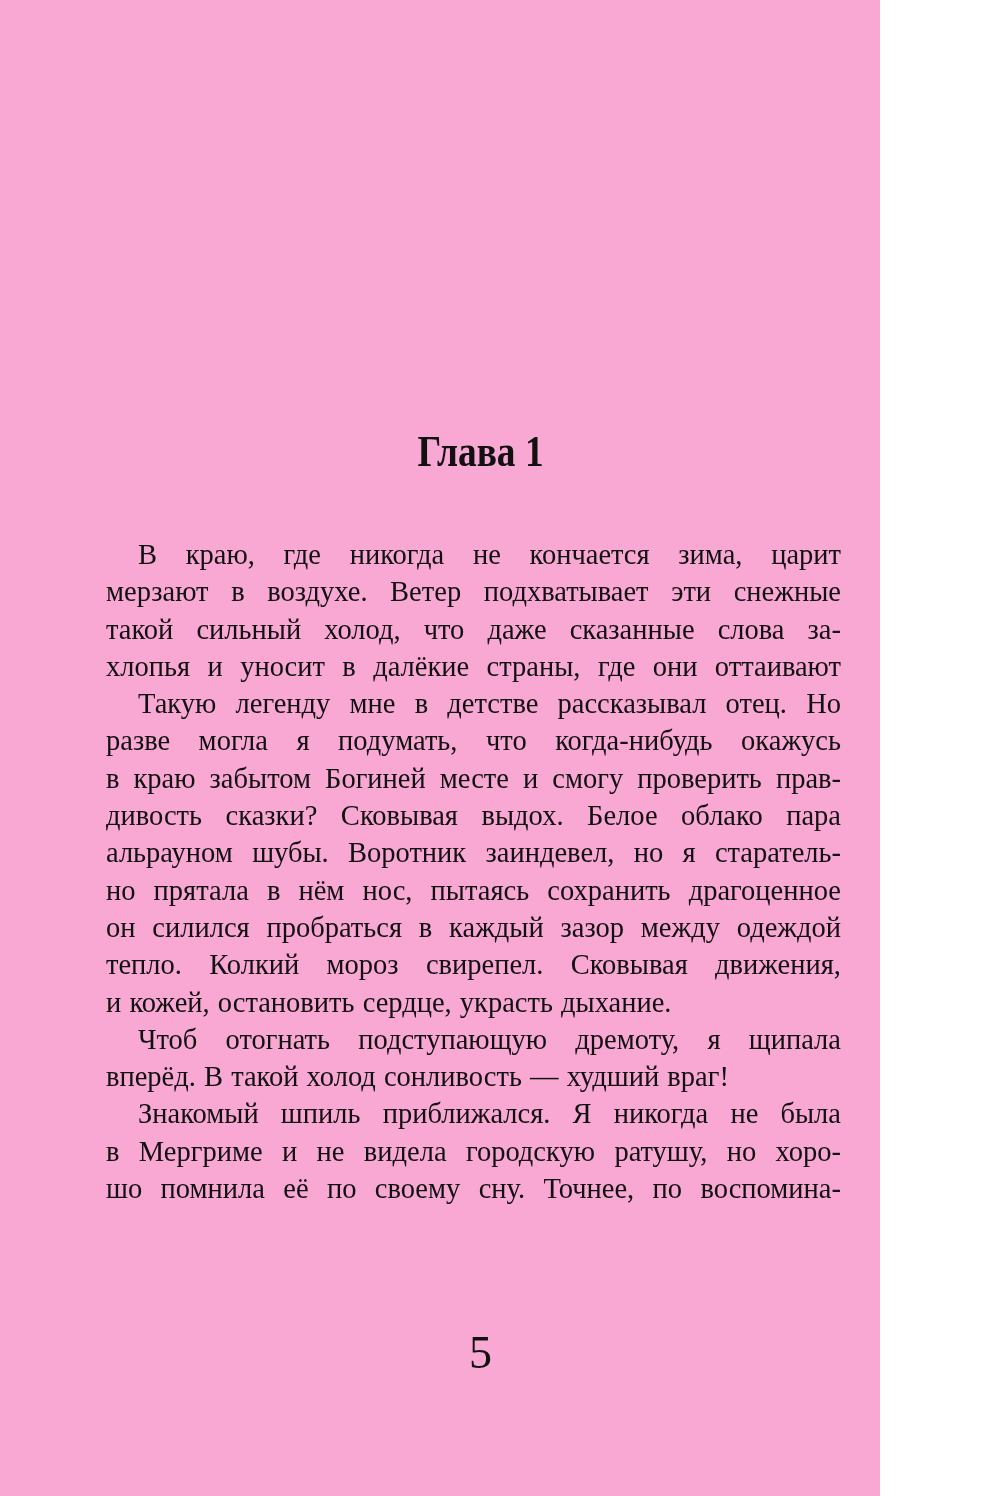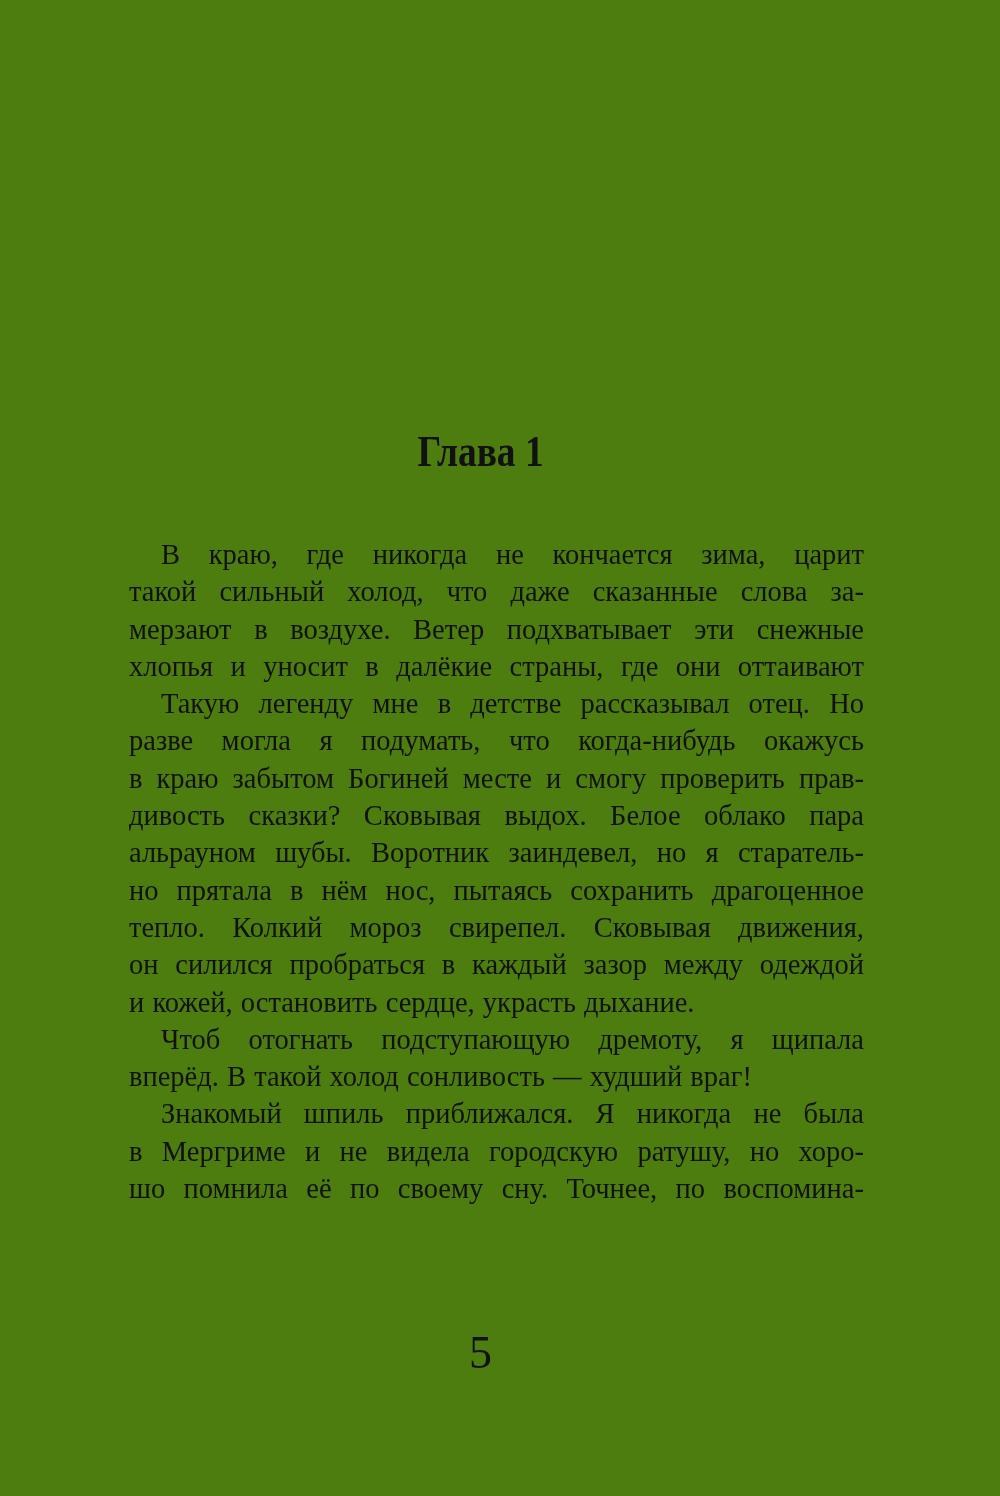"Глава 1" .page { background: #4d7c0f -> #f9a8d4; width: 1000px -> 880px }
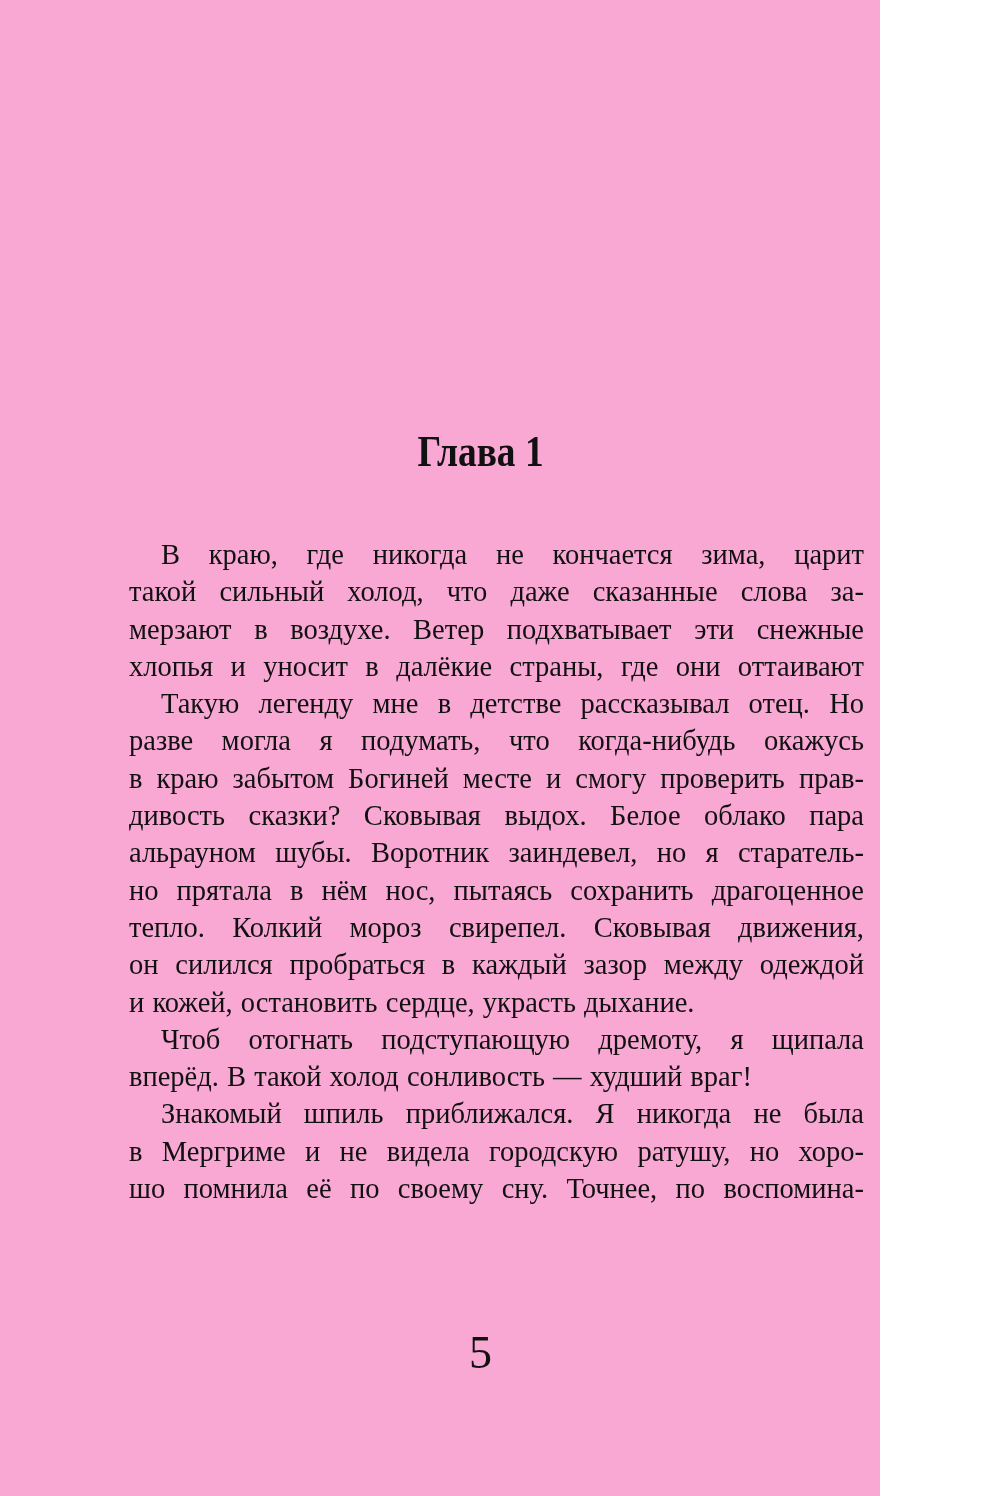"В краю, где никогда не" .body-text { left: 129px -> 106px }
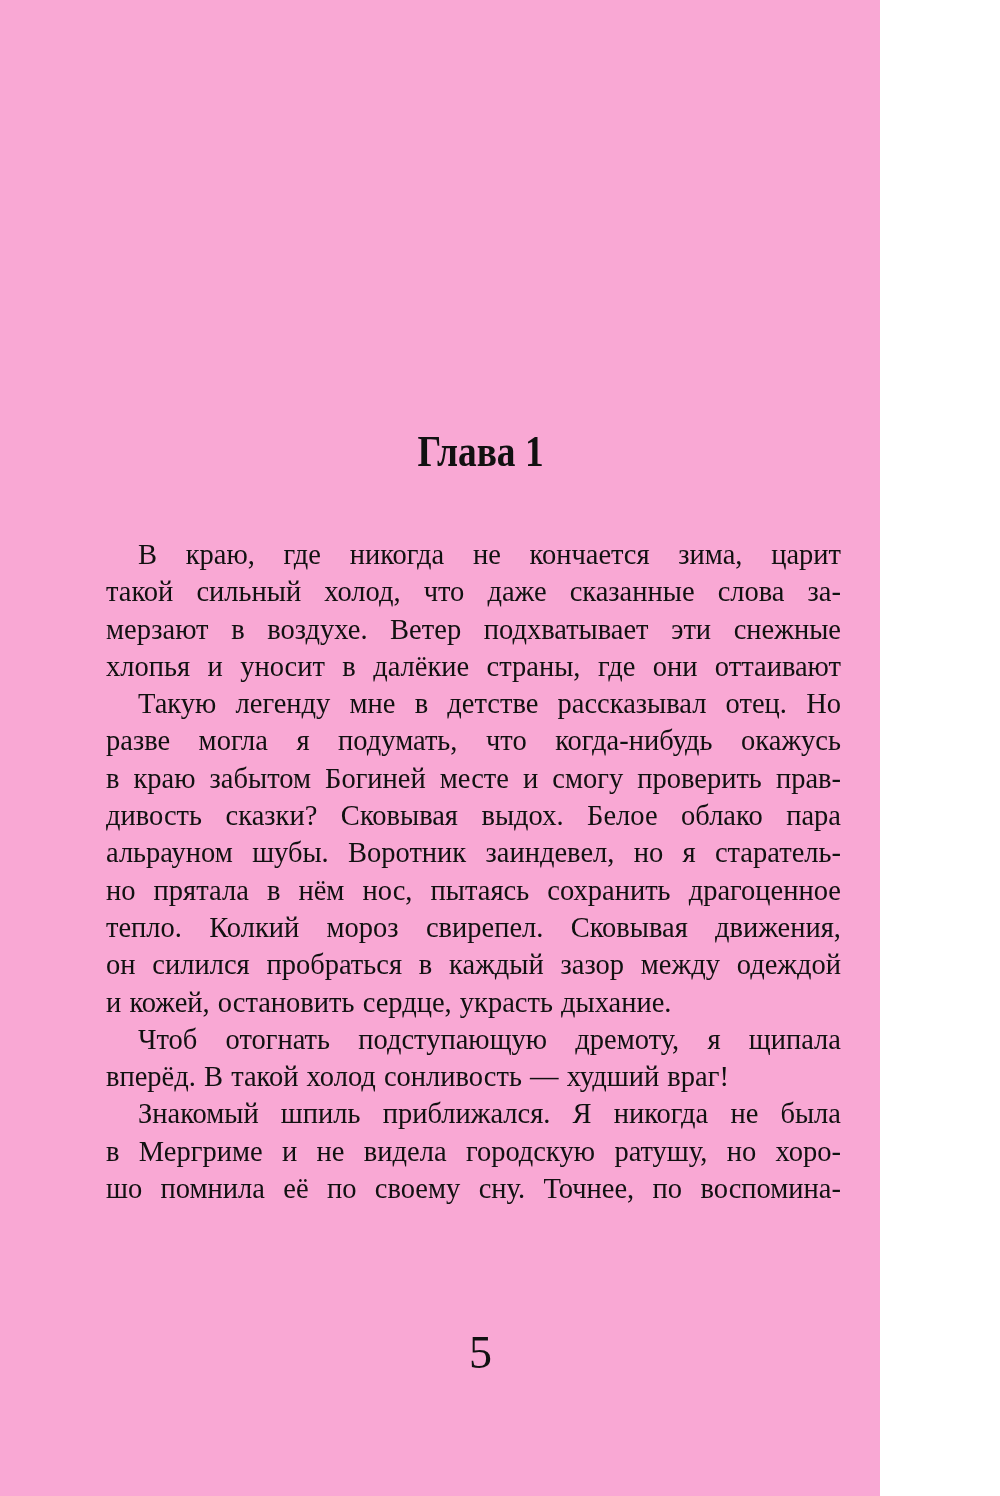"такой сильный холод, что даже" div.line { order: before "мерзают в воздухе. Ветер подхватывает" -> after "мерзают в воздухе. Ветер подхватывает" }
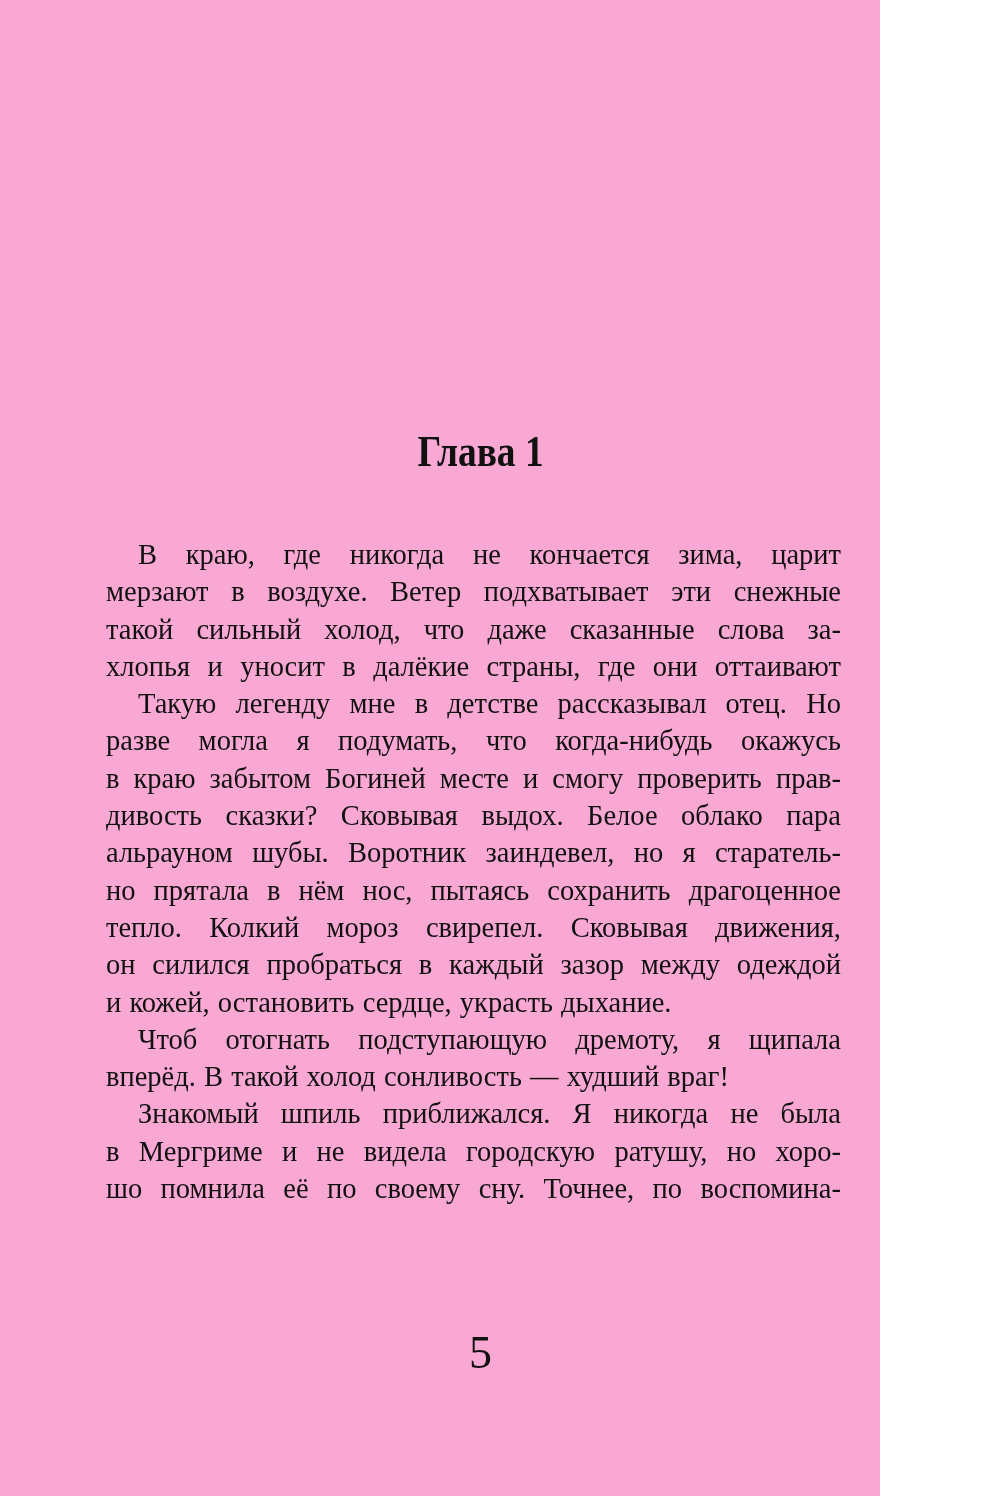"тепло. Колкий мороз свирепел. Сковывая" div.line { order: before "он силился пробраться в каждый" -> after "он силился пробраться в каждый" }
